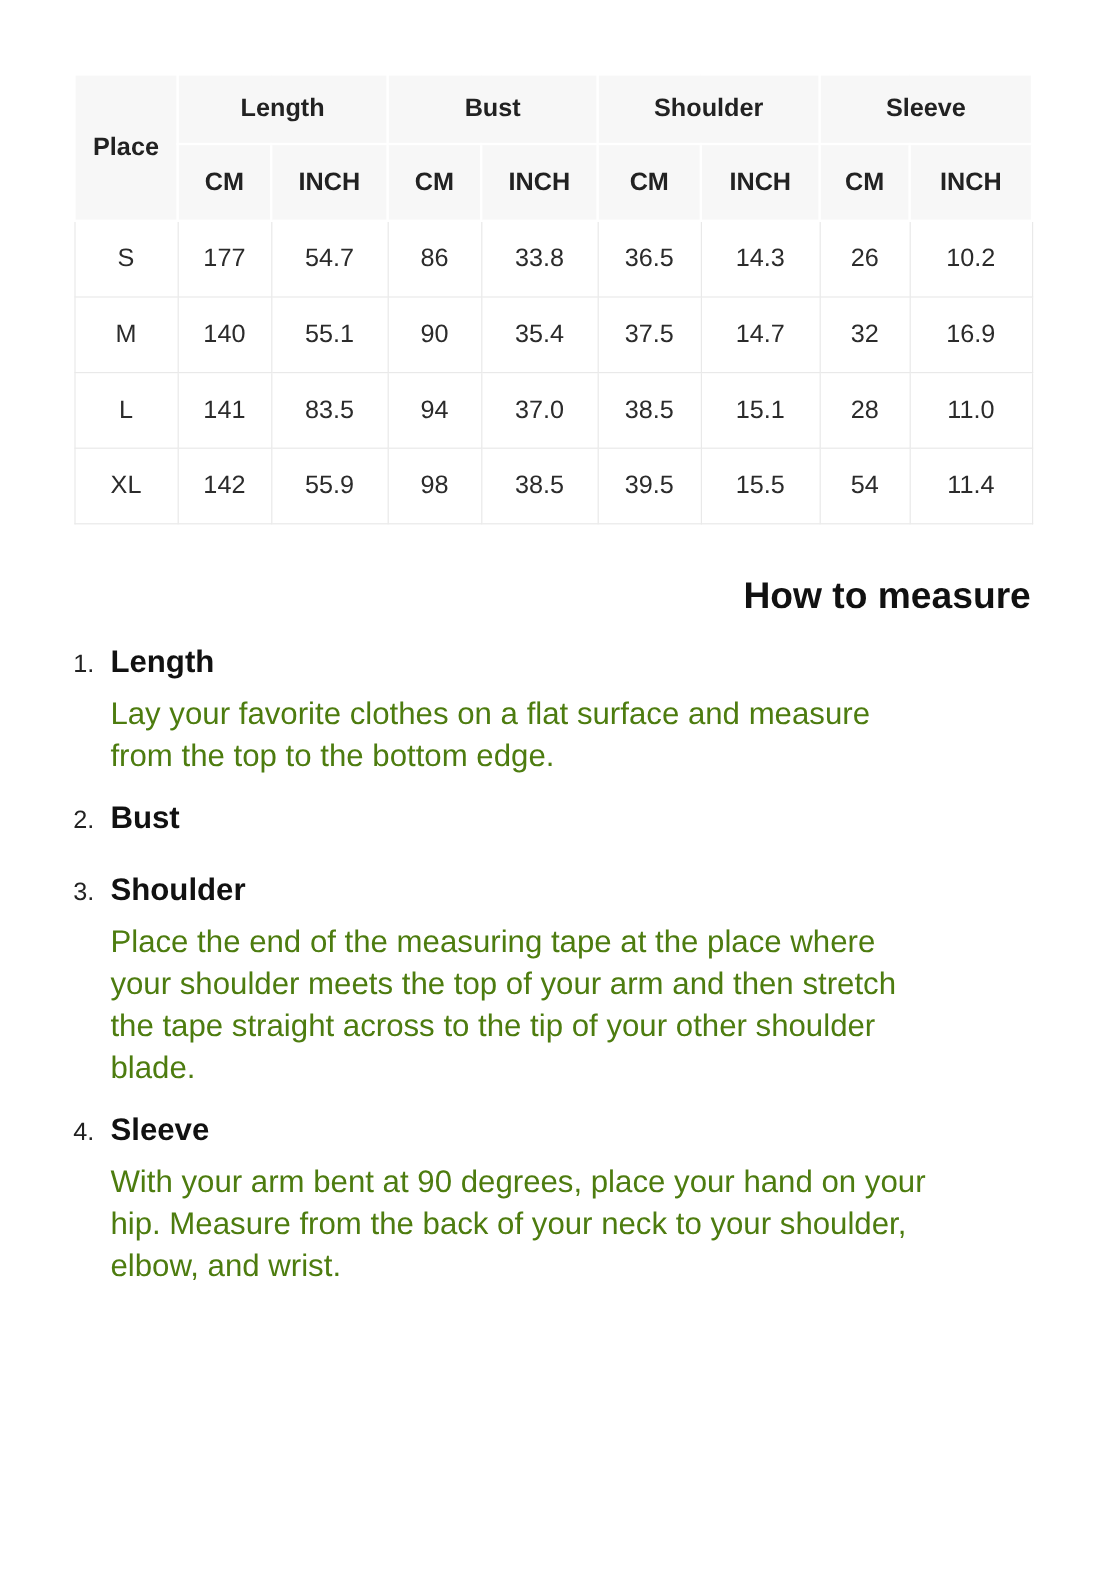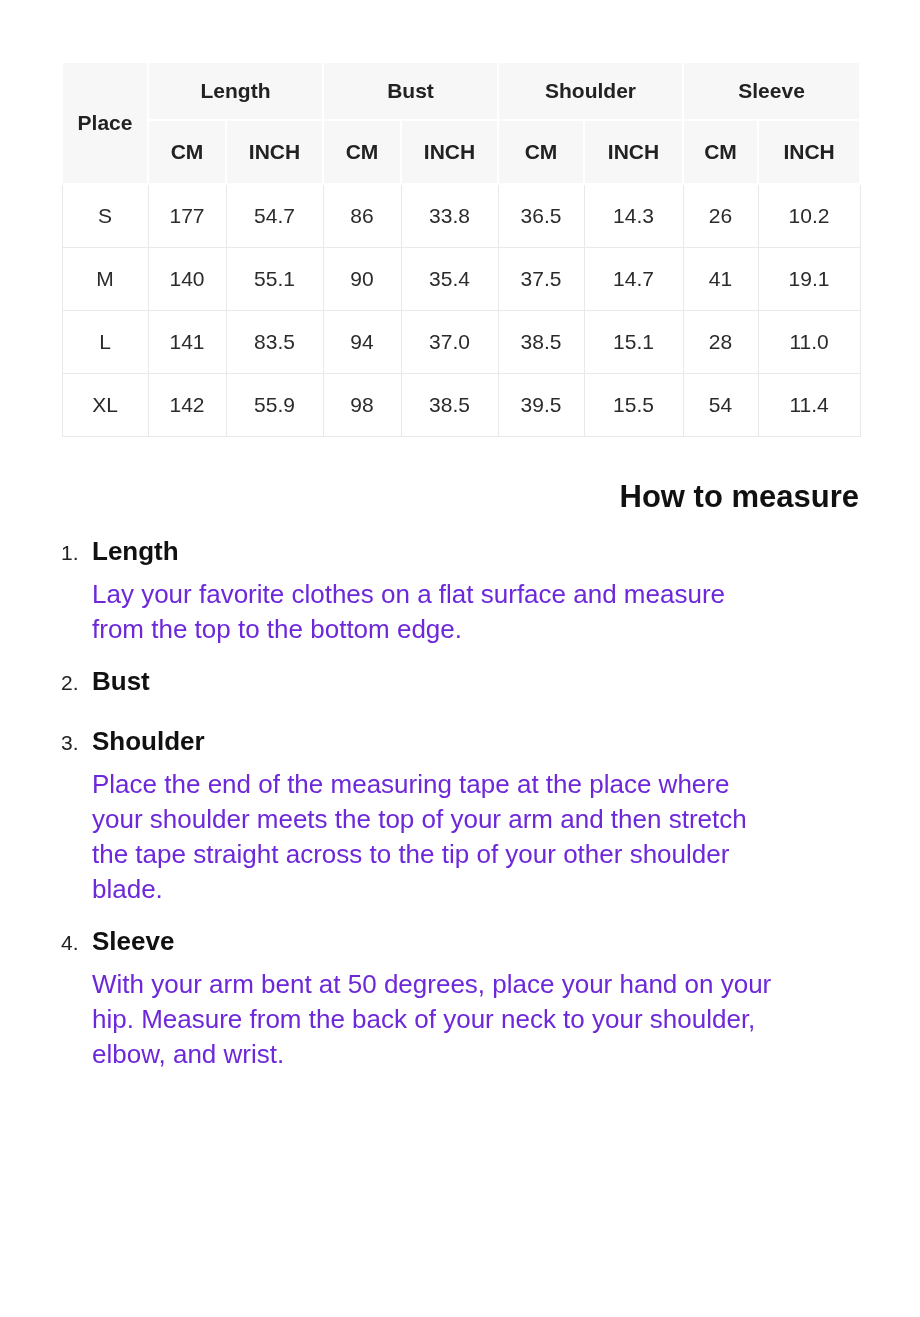"41" td { text: 41 -> 32 }
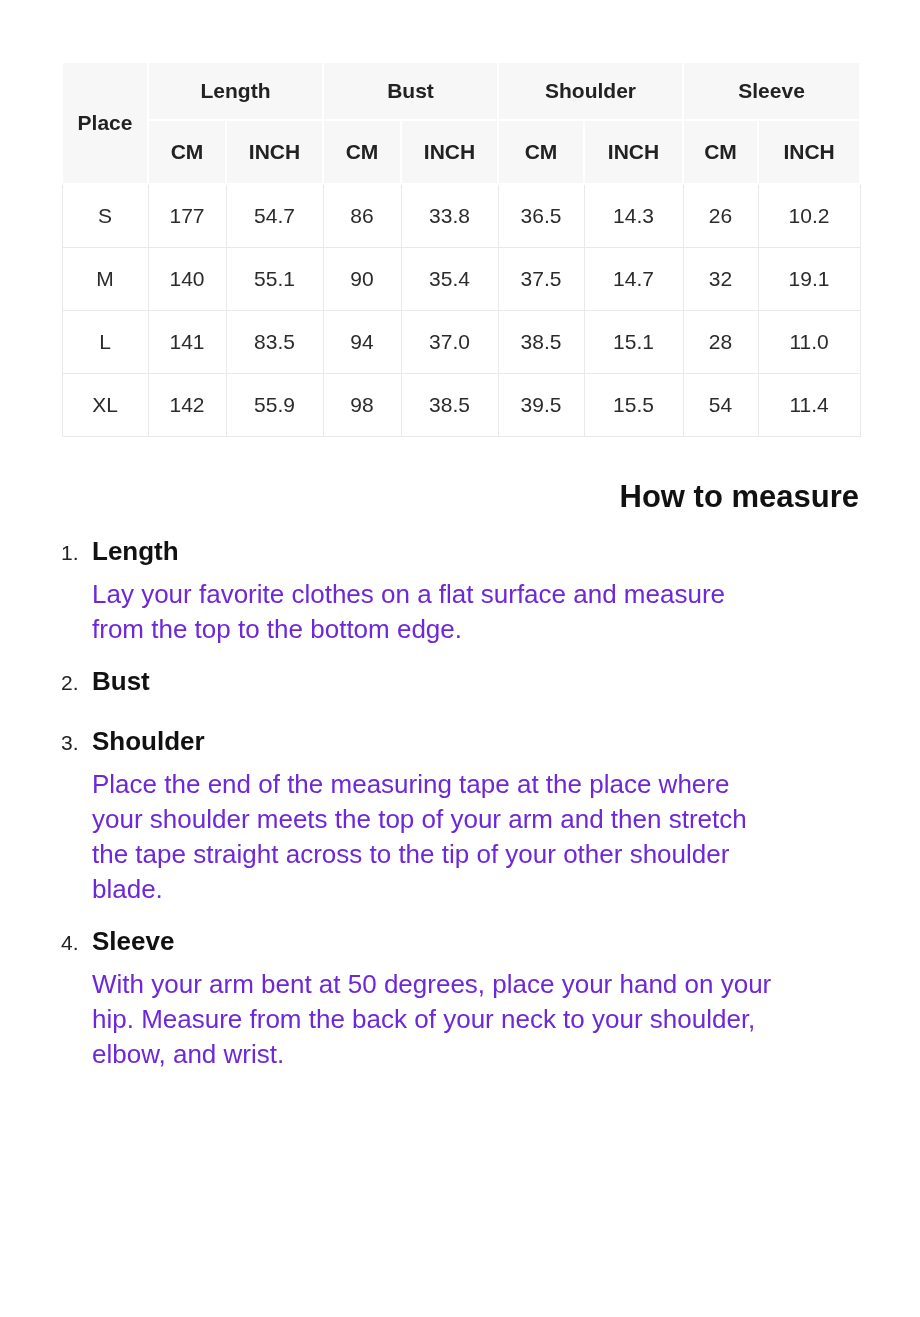"19.1" td { text: 19.1 -> 16.9 }
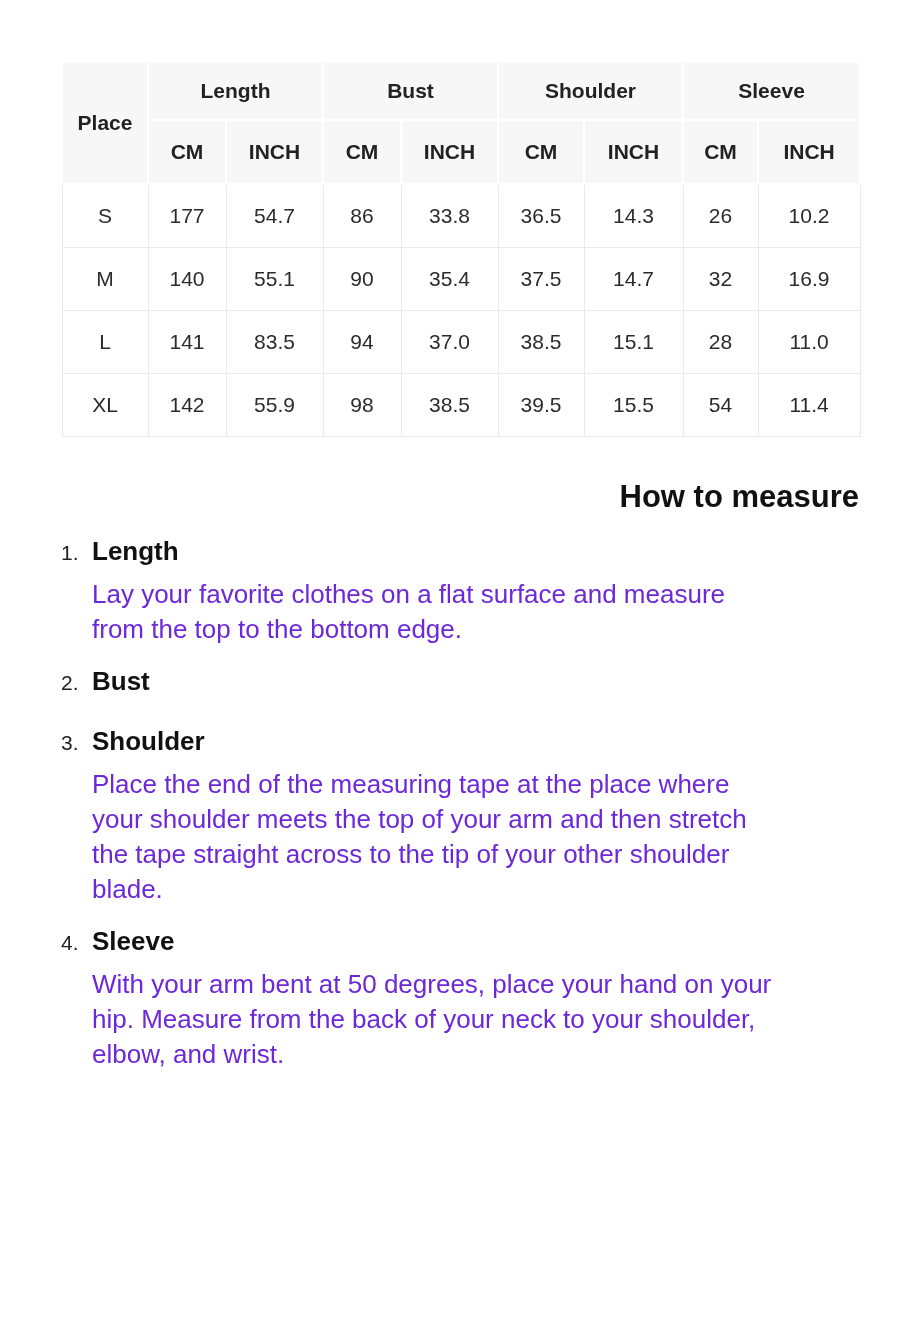"Lay your favorite clothes on" .measure-desc { color: #6d28d9 -> #4d7c0f }
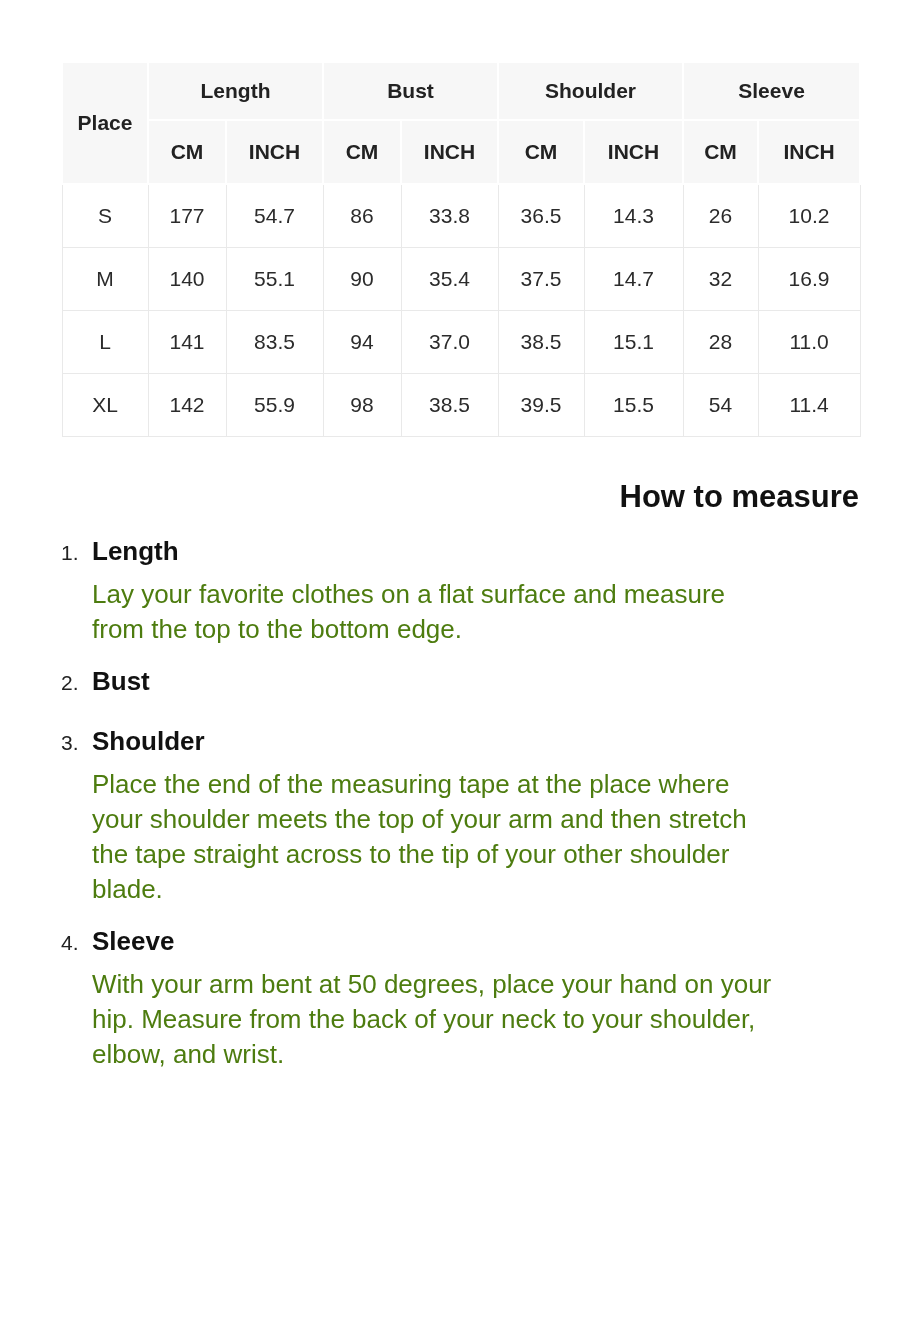"With your arm bent at" p.measure-desc { text: 50 -> 90 }
